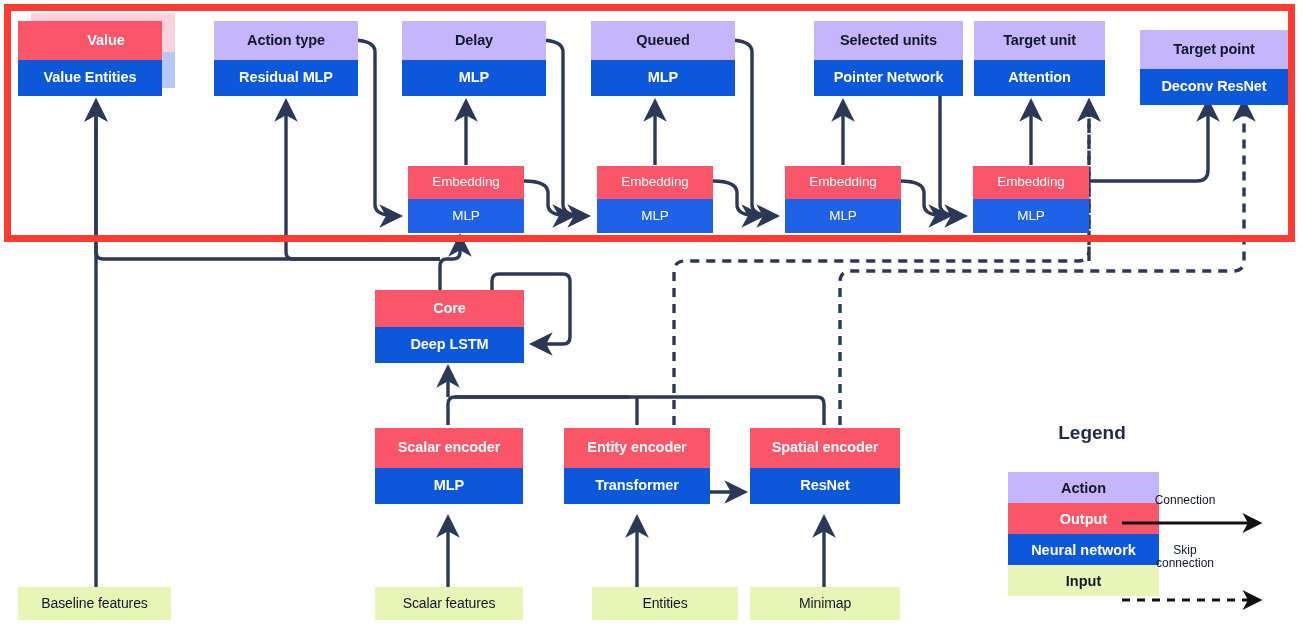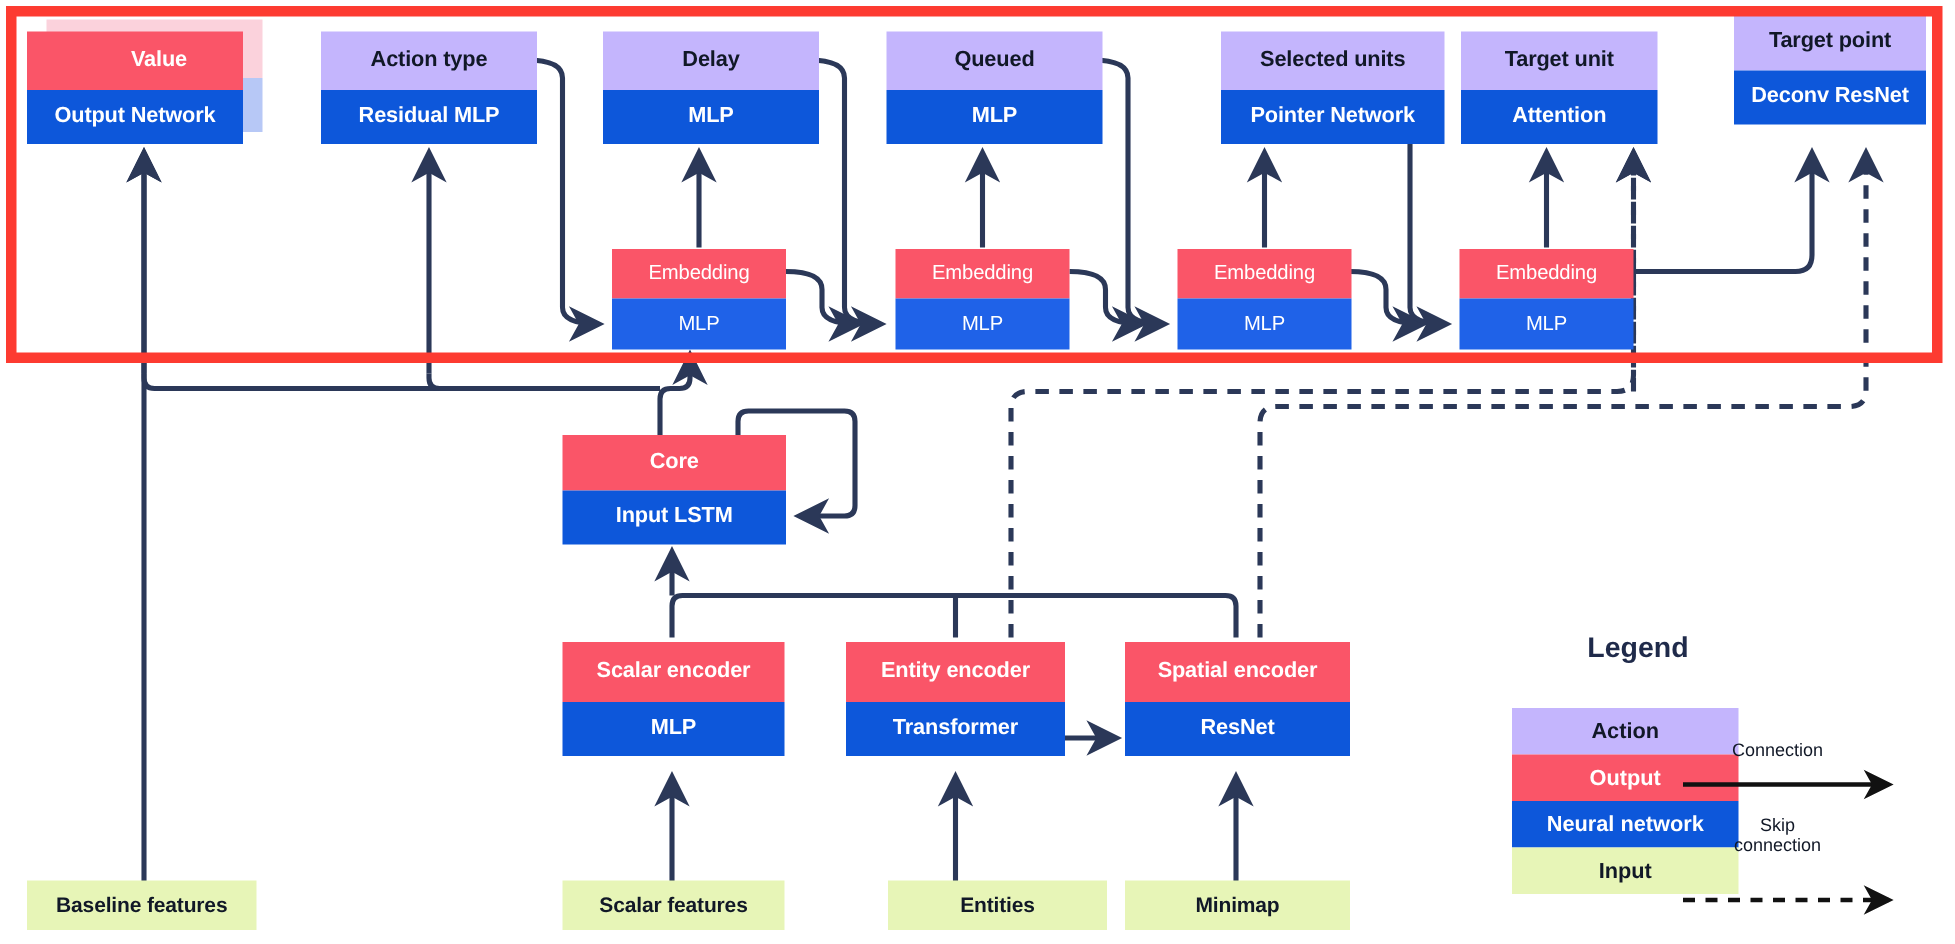"Target point" div.node { margin-left: 16px -> none; top: 8px -> 30px; width: 128px -> 148px }
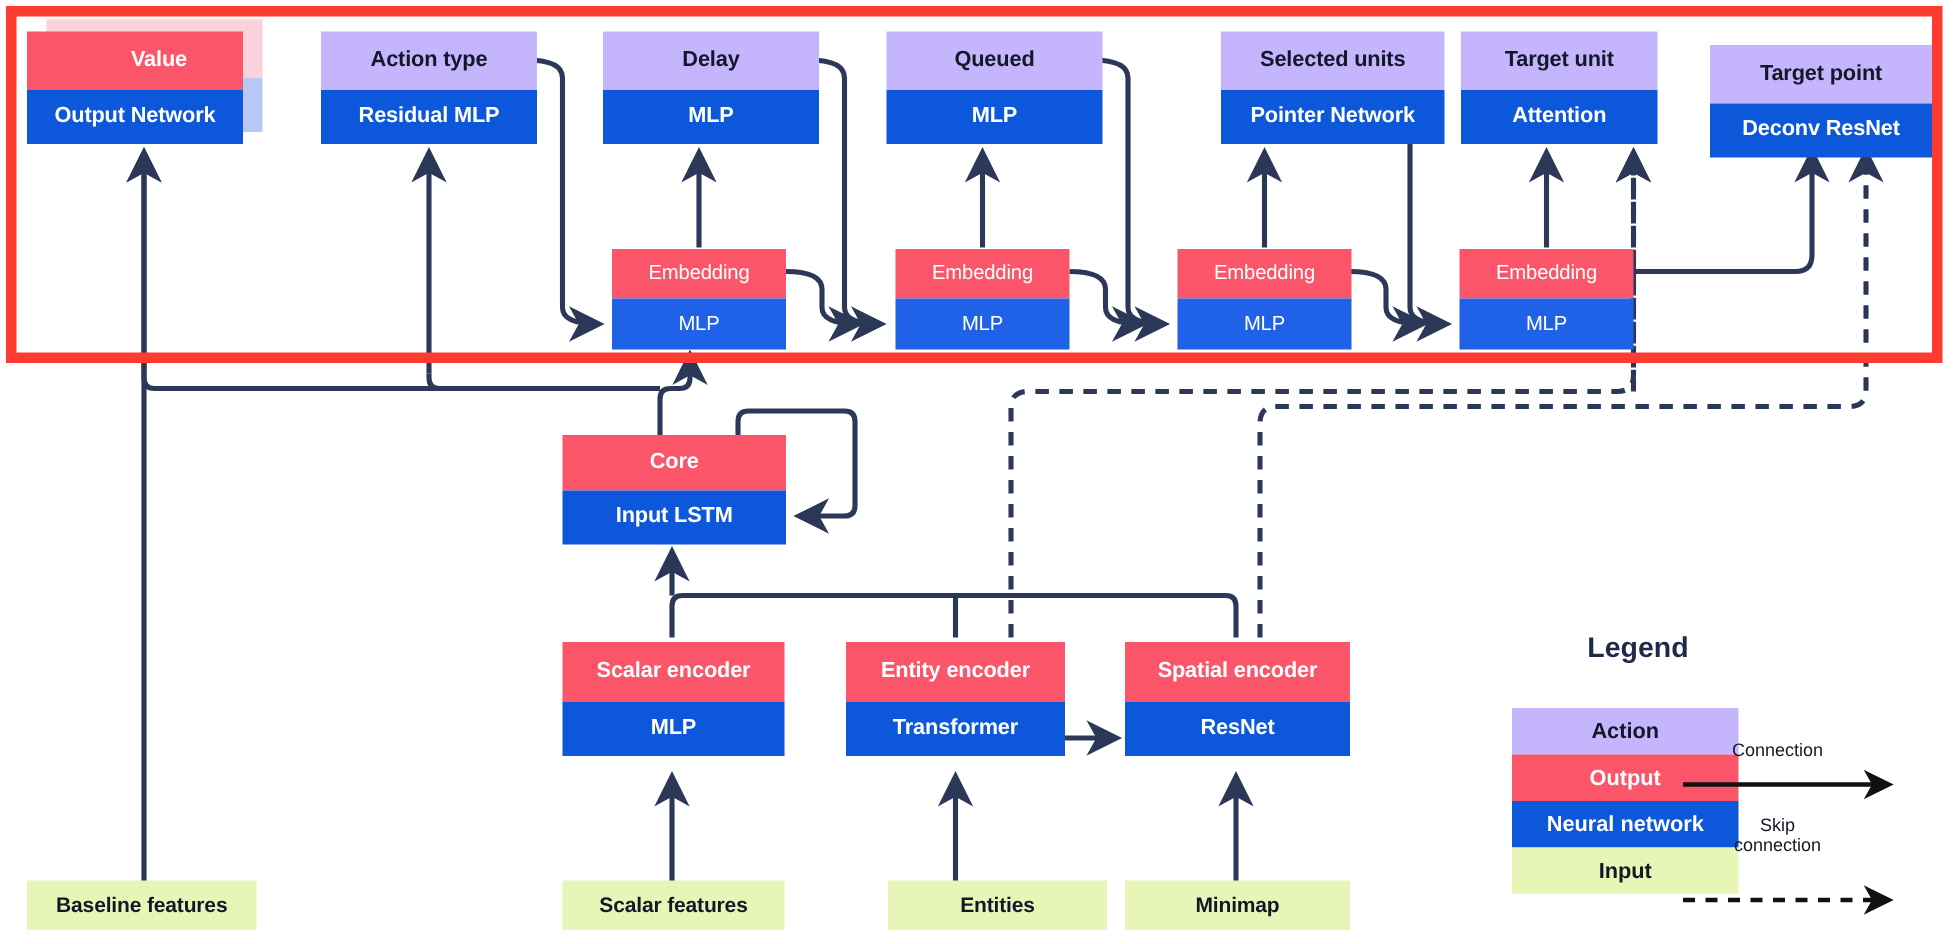"Output Network" div.cell { text: Output Network -> Value Entities }
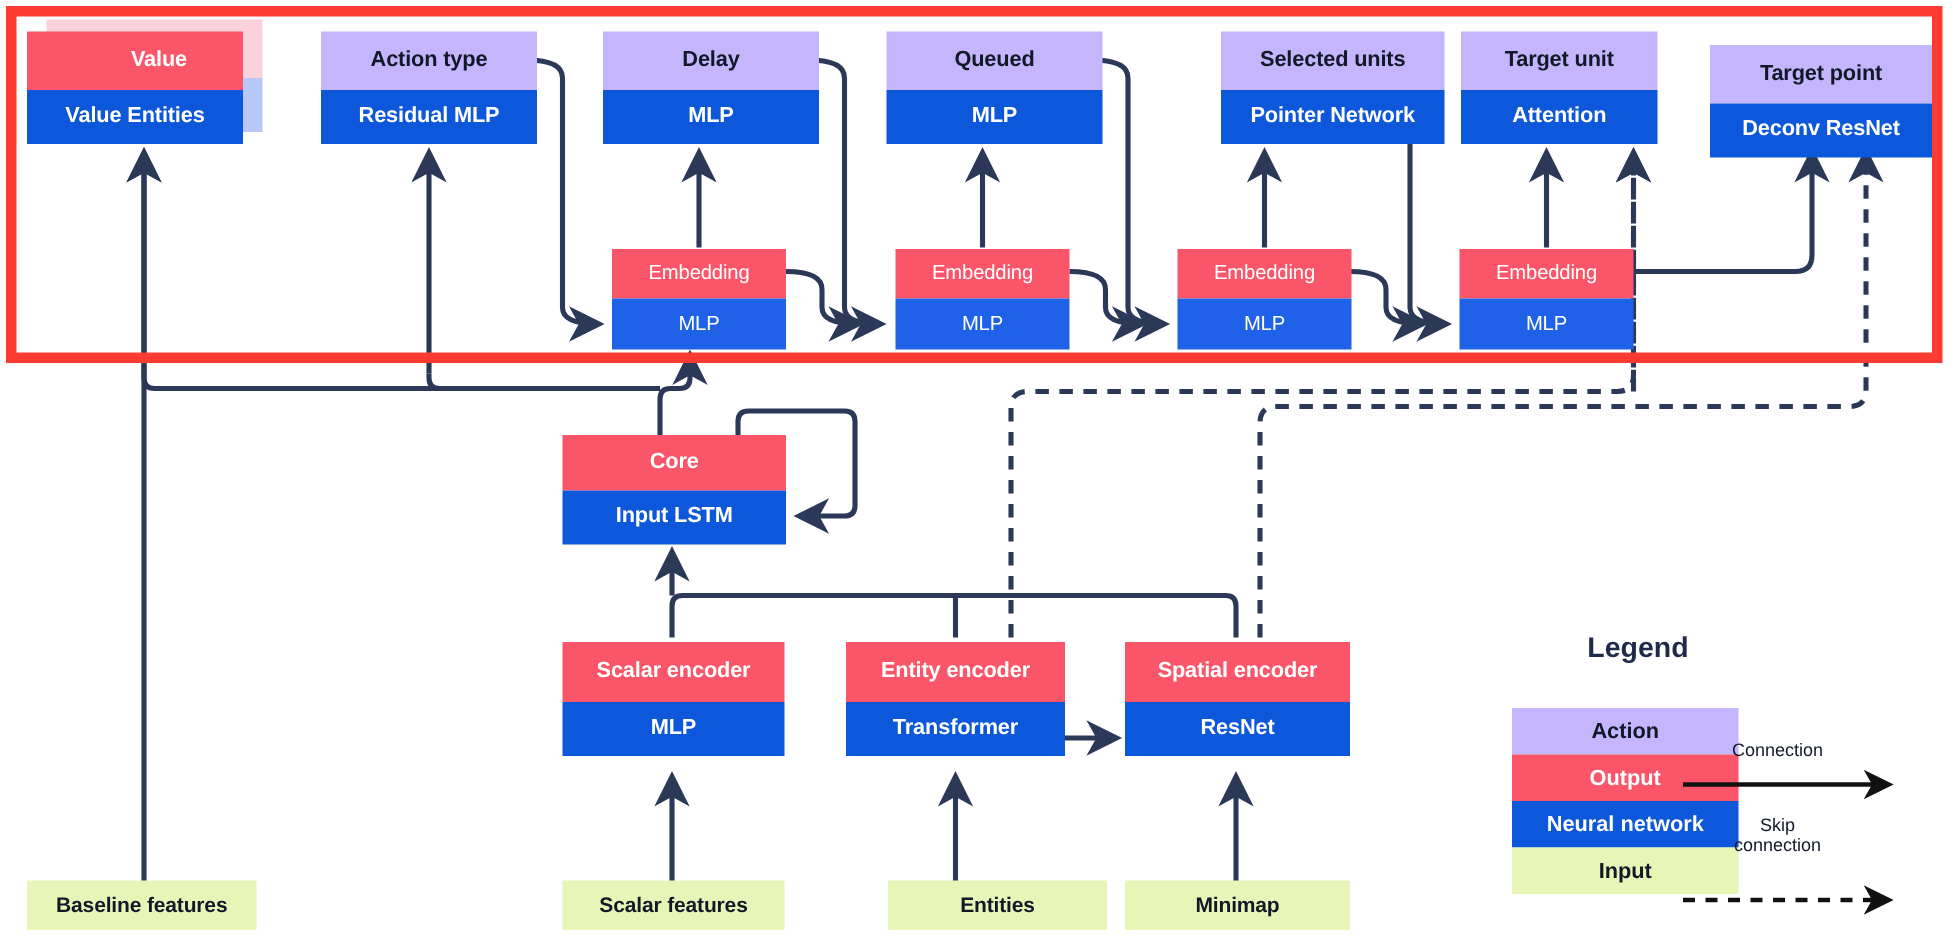"Input LSTM" div.cell { text: Input -> Deep }
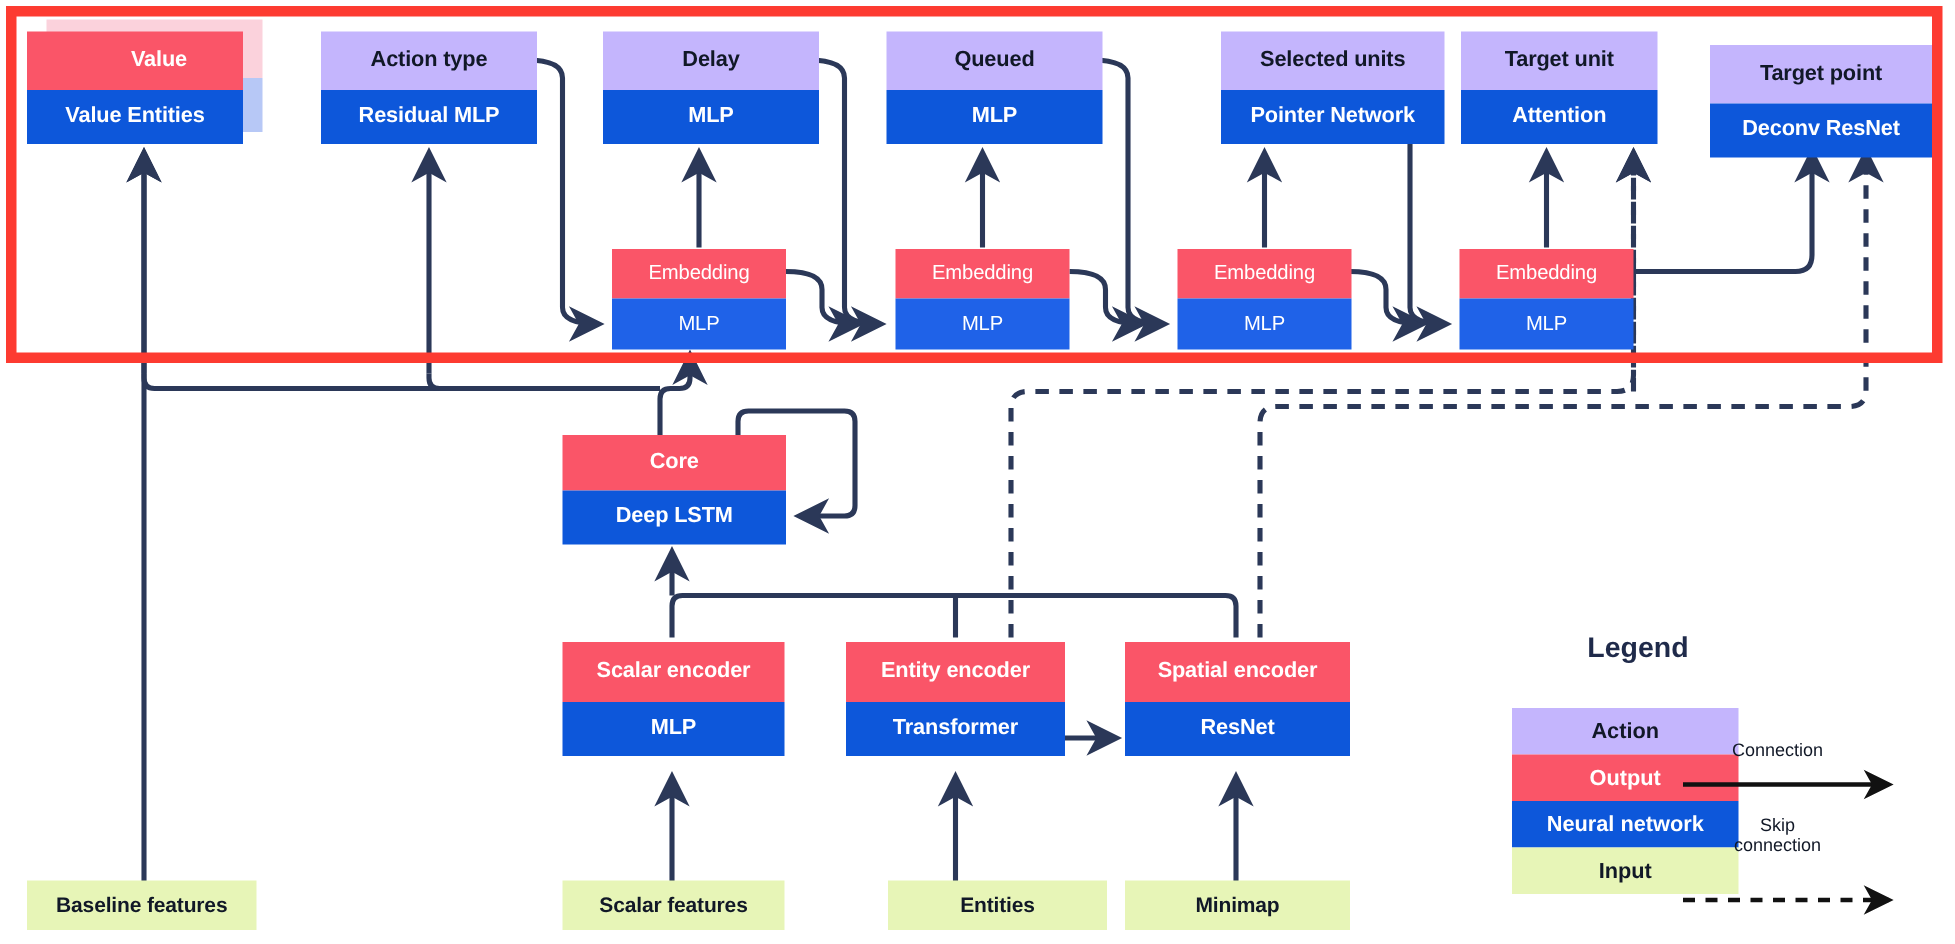"Baseline features" .lbl-in { font-weight: 700 -> 400 }
